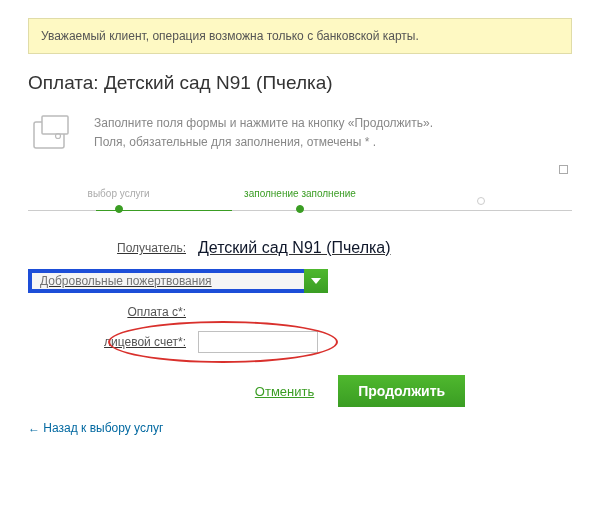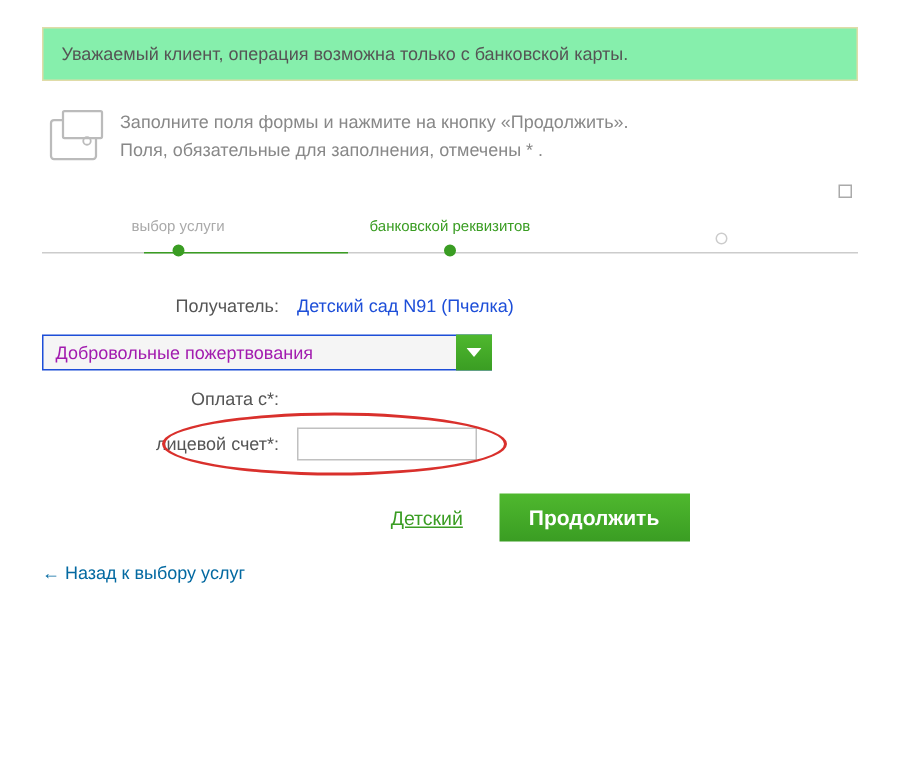"Уважаемый клиент, операция возможна" .alert { background: #86efac -> #fef9c3 }
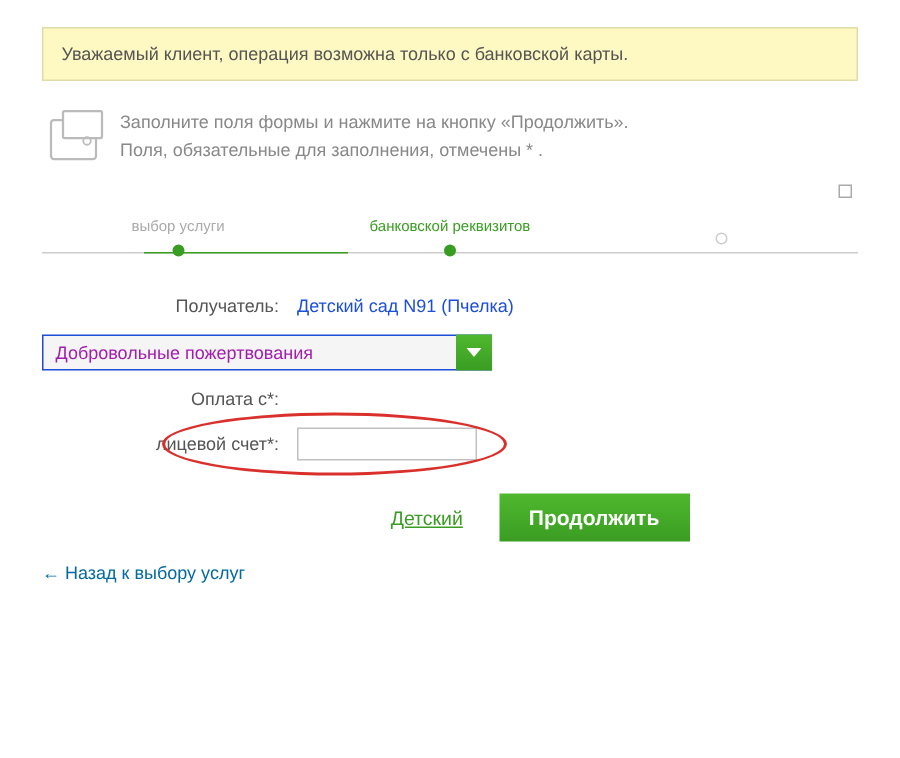"Оплата: Детский сад N91 (Пчелка)" h1.title { html: none -> <h1>Оплата: Детский сад N91 (Пчелка)</h1> }
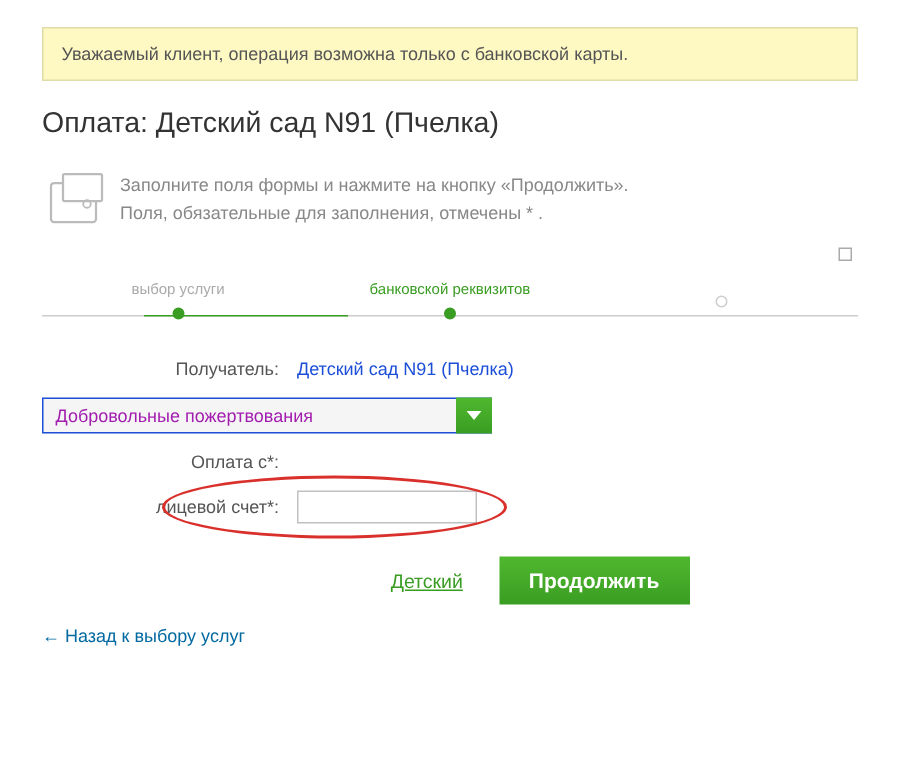"Заполните поля формы и нажмите" .info-row { gap: 4px -> 18px }
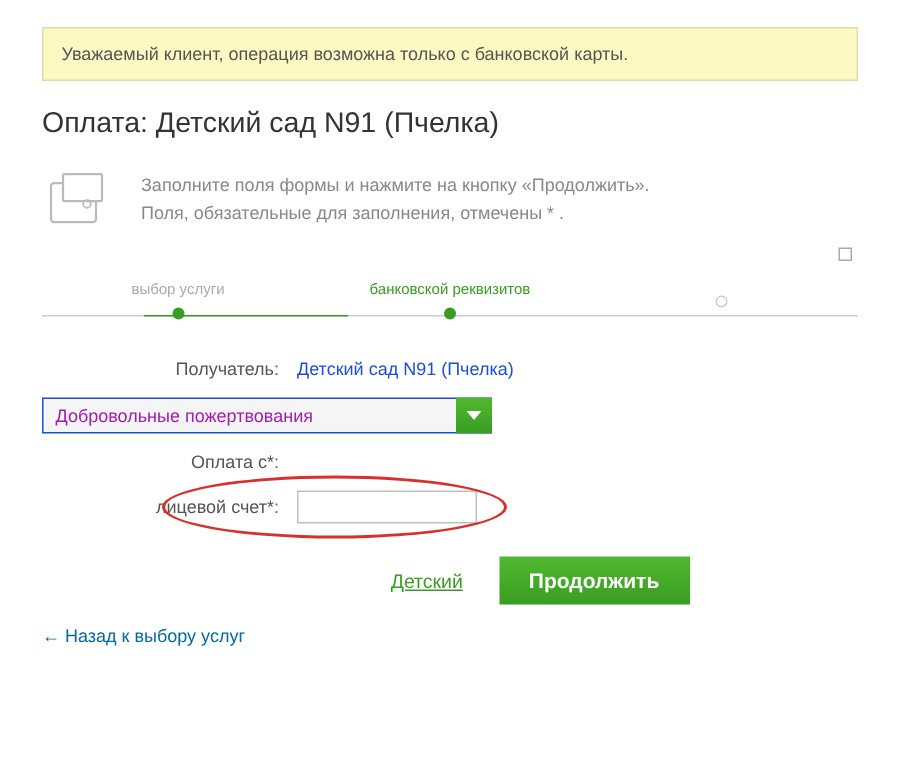"банковской реквизитов" span.step-label { text: банковской реквизитов -> заполнение заполнение }
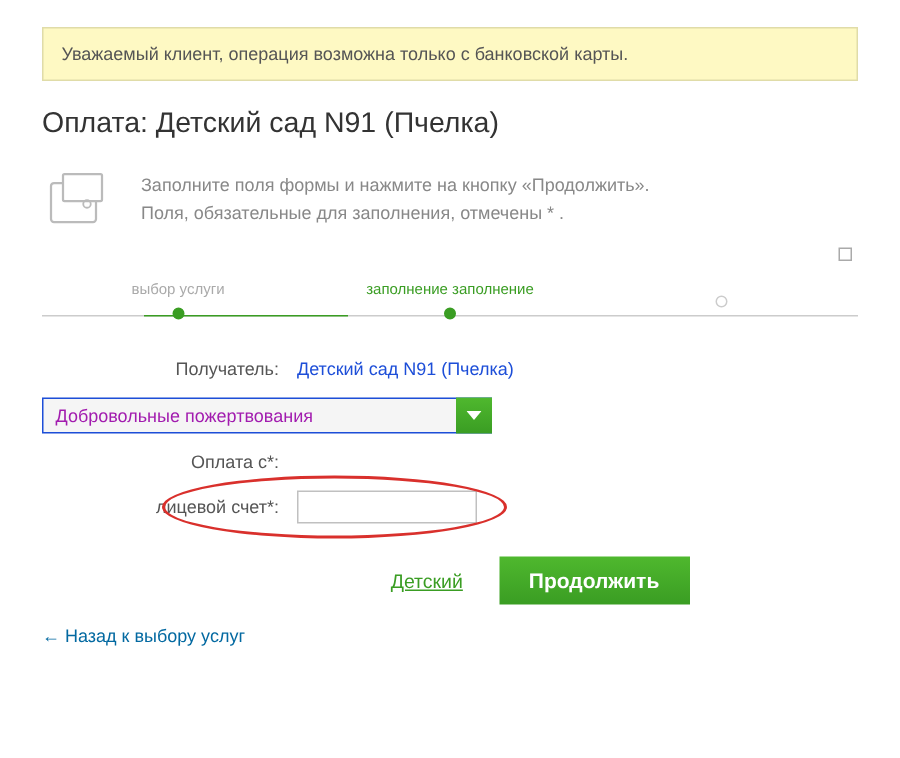"Получатель:" .form { text-decoration: none -> underline }
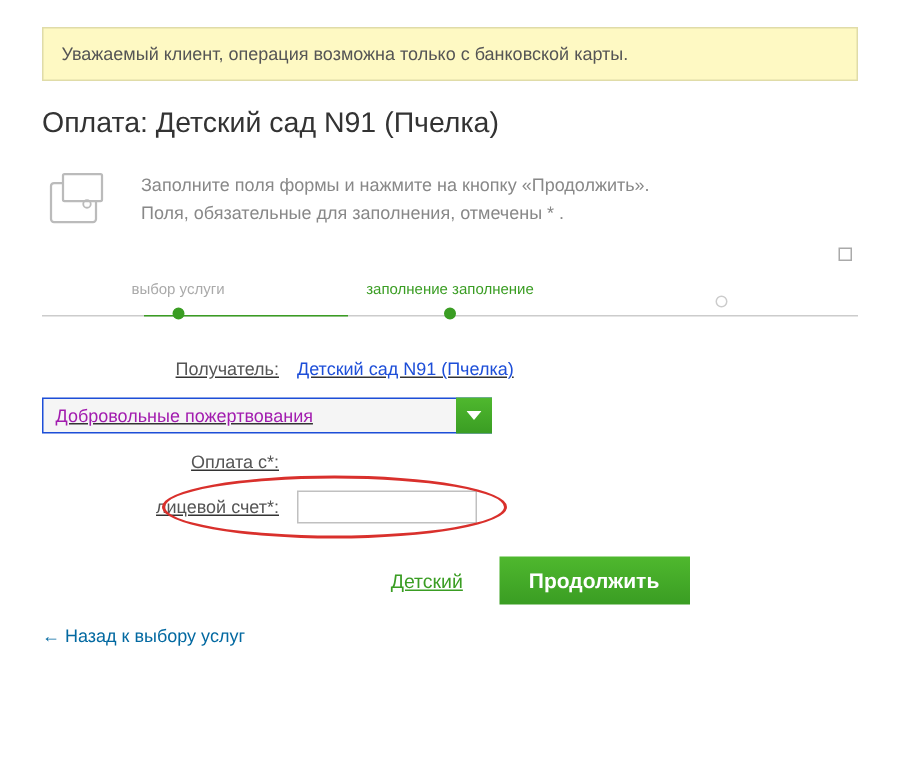"Детский сад N91 (Пчелка)" .fvalue { color: #1d4ed8 -> #0f172a; font-size: 12px -> 16px }
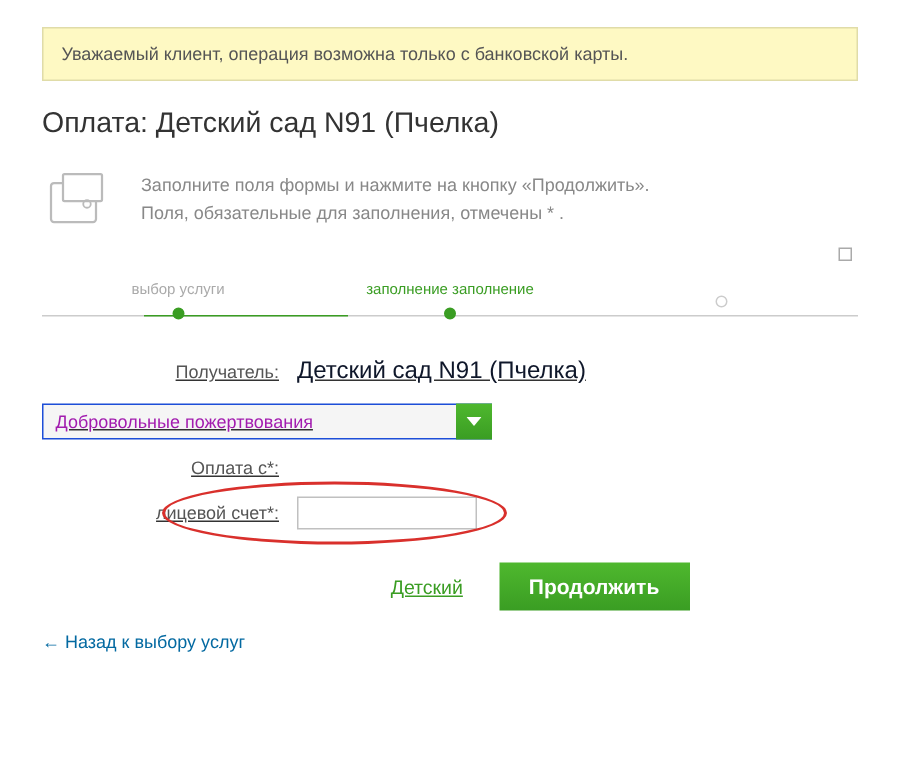"Добровольные пожертвования" .select-box { border: 1px solid #1d4ed8 -> 4px solid #1d4ed8; color: #a21caf -> #737373 }
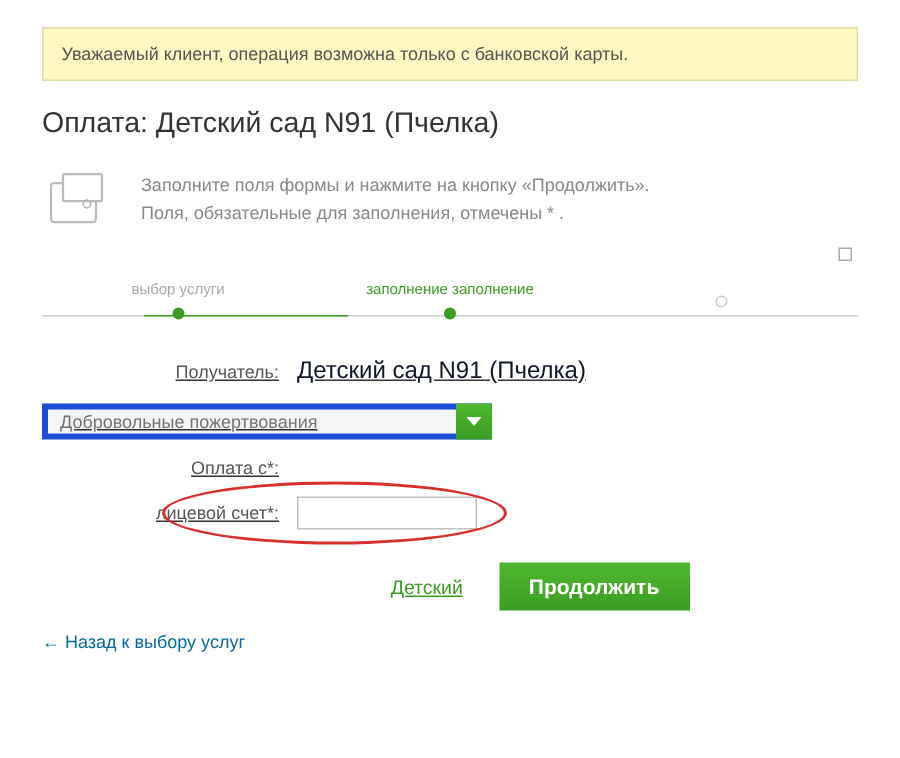"Детский" span.cancel { text: Детский -> Отменить }
